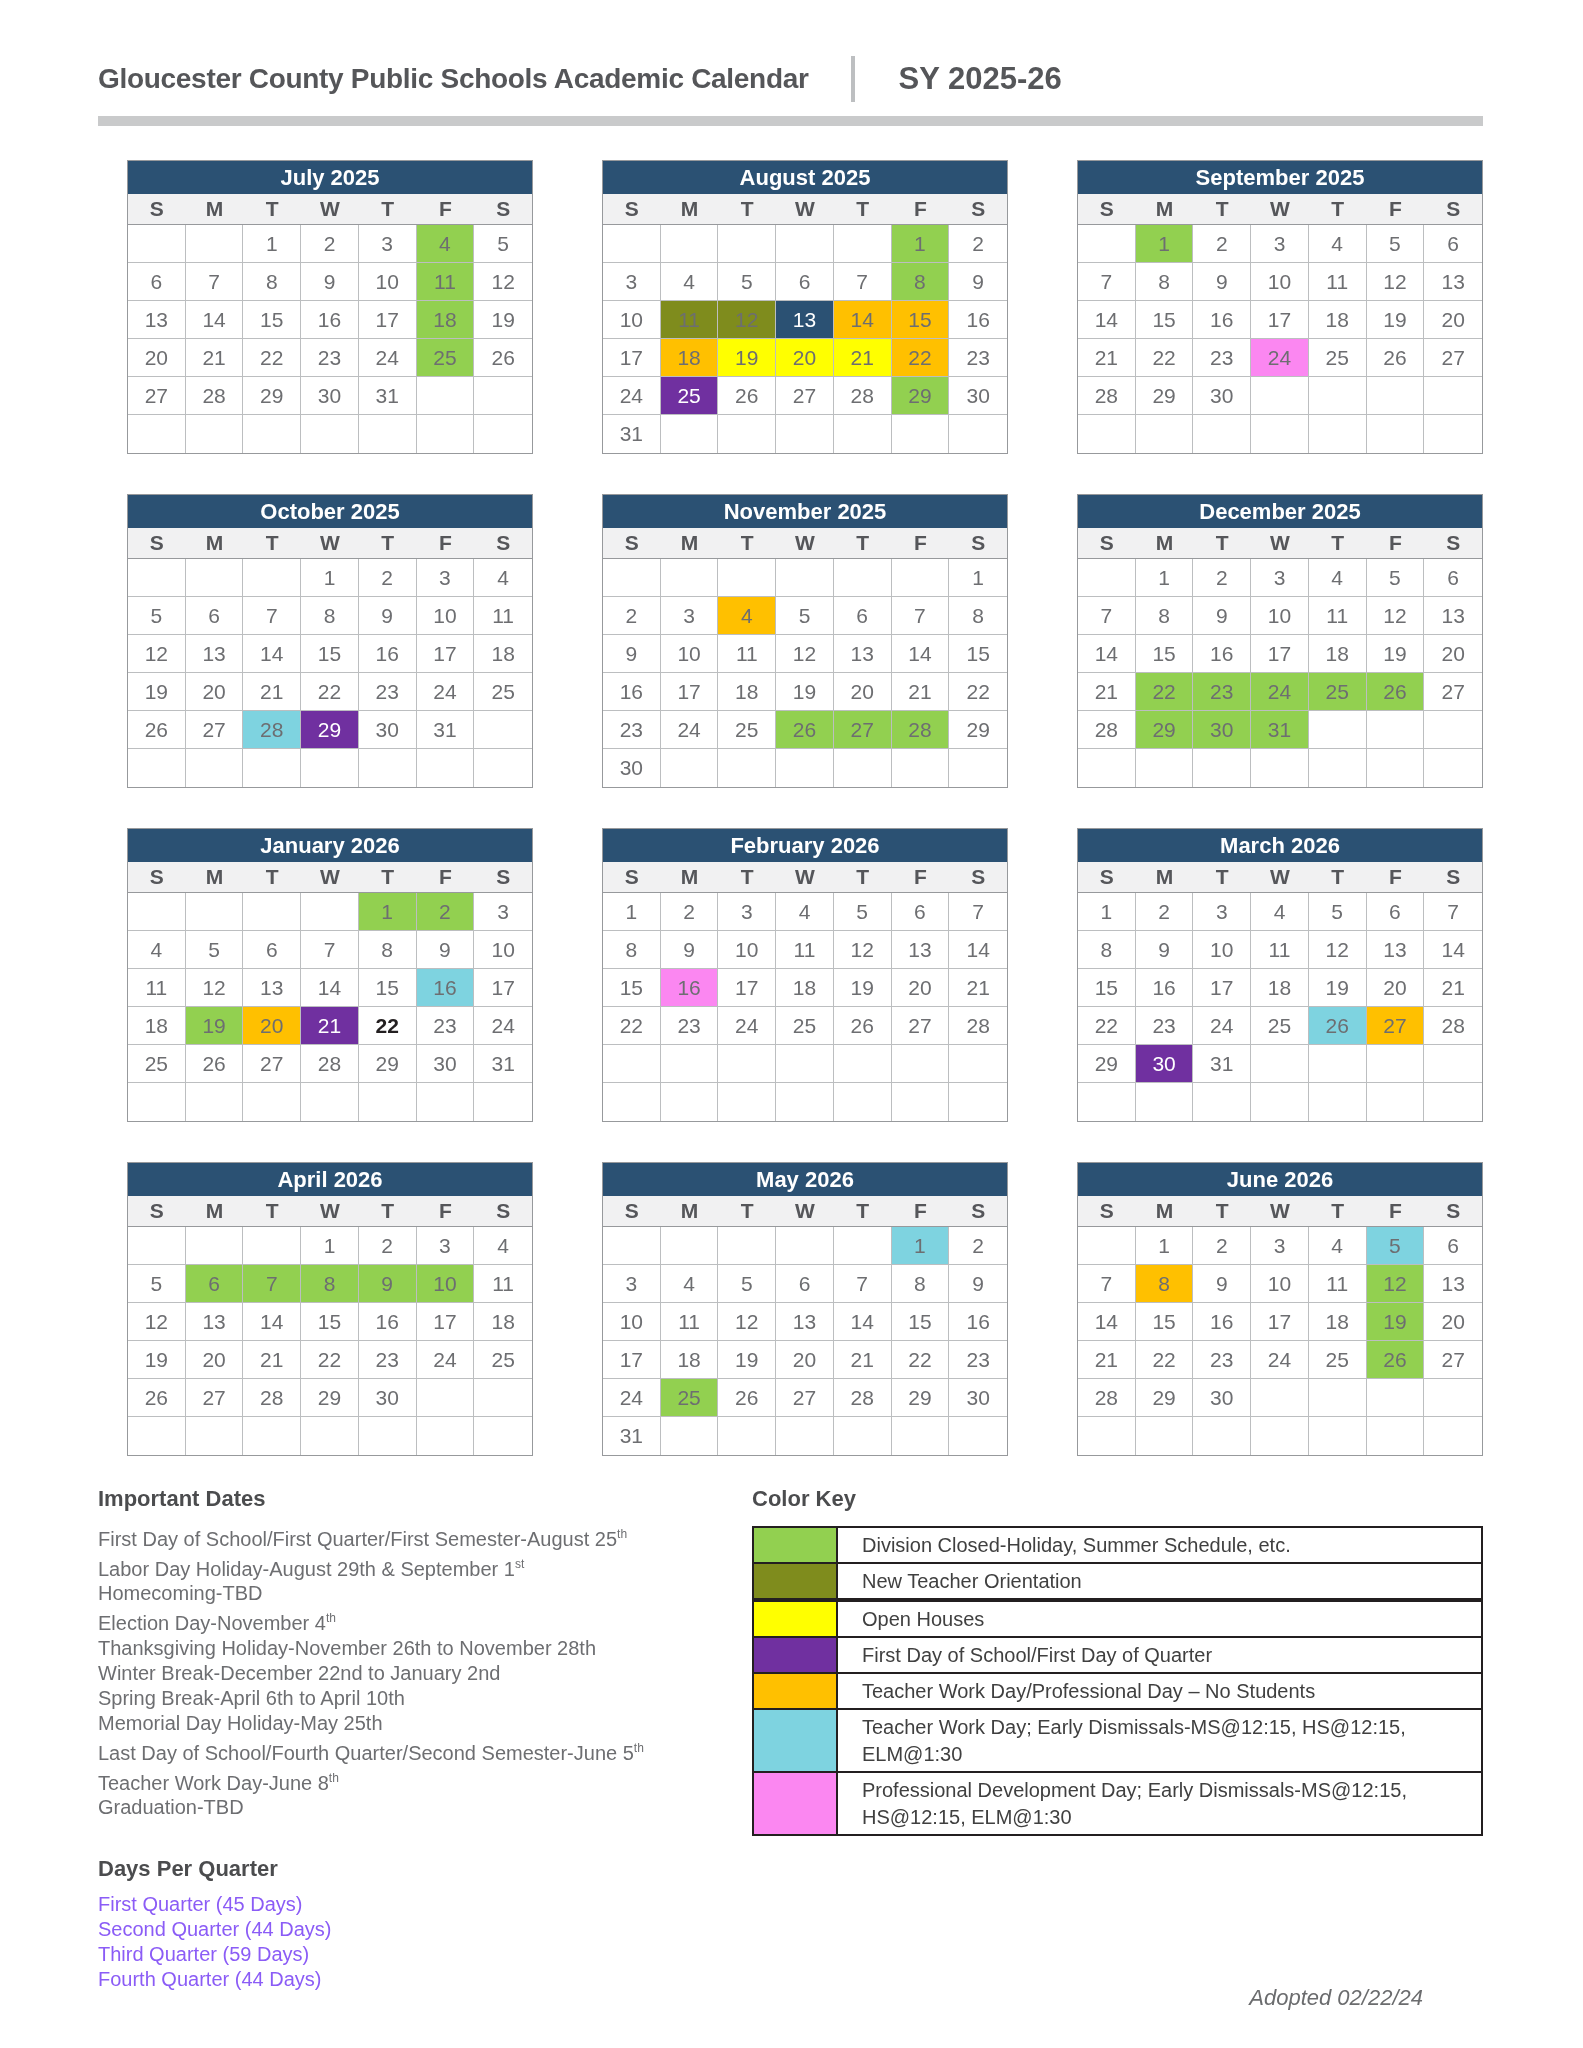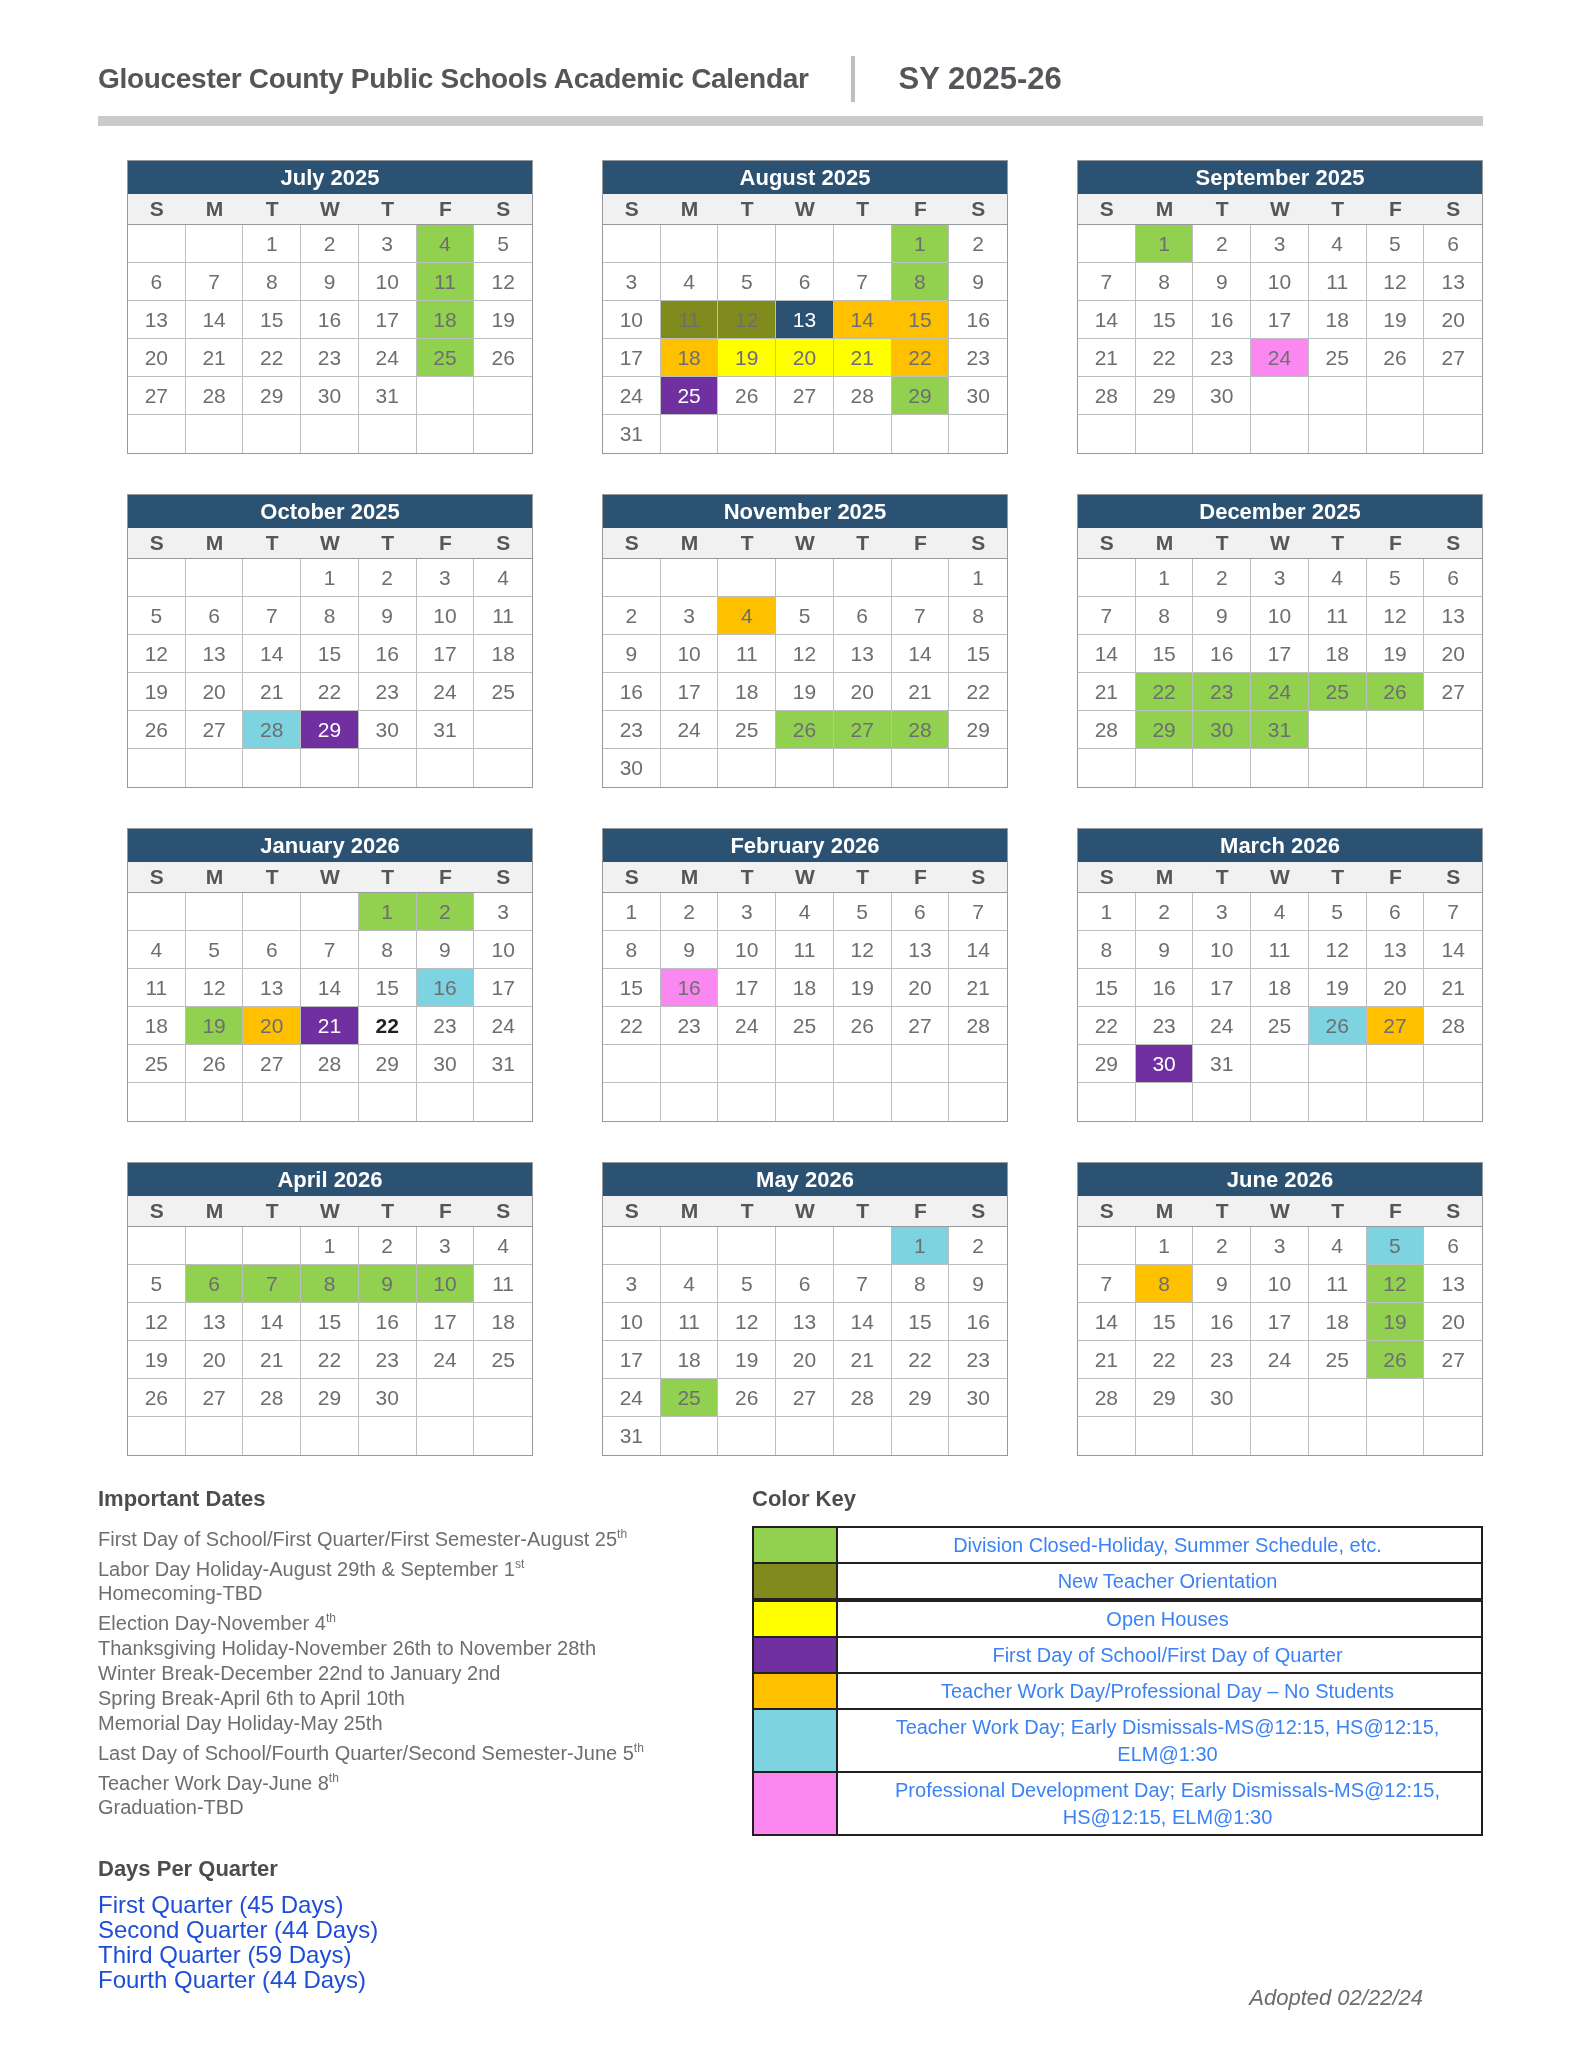"Division Closed-Holiday, Summer" .lg-label { color: #3b82f6 -> #404040; text-align: center -> none }
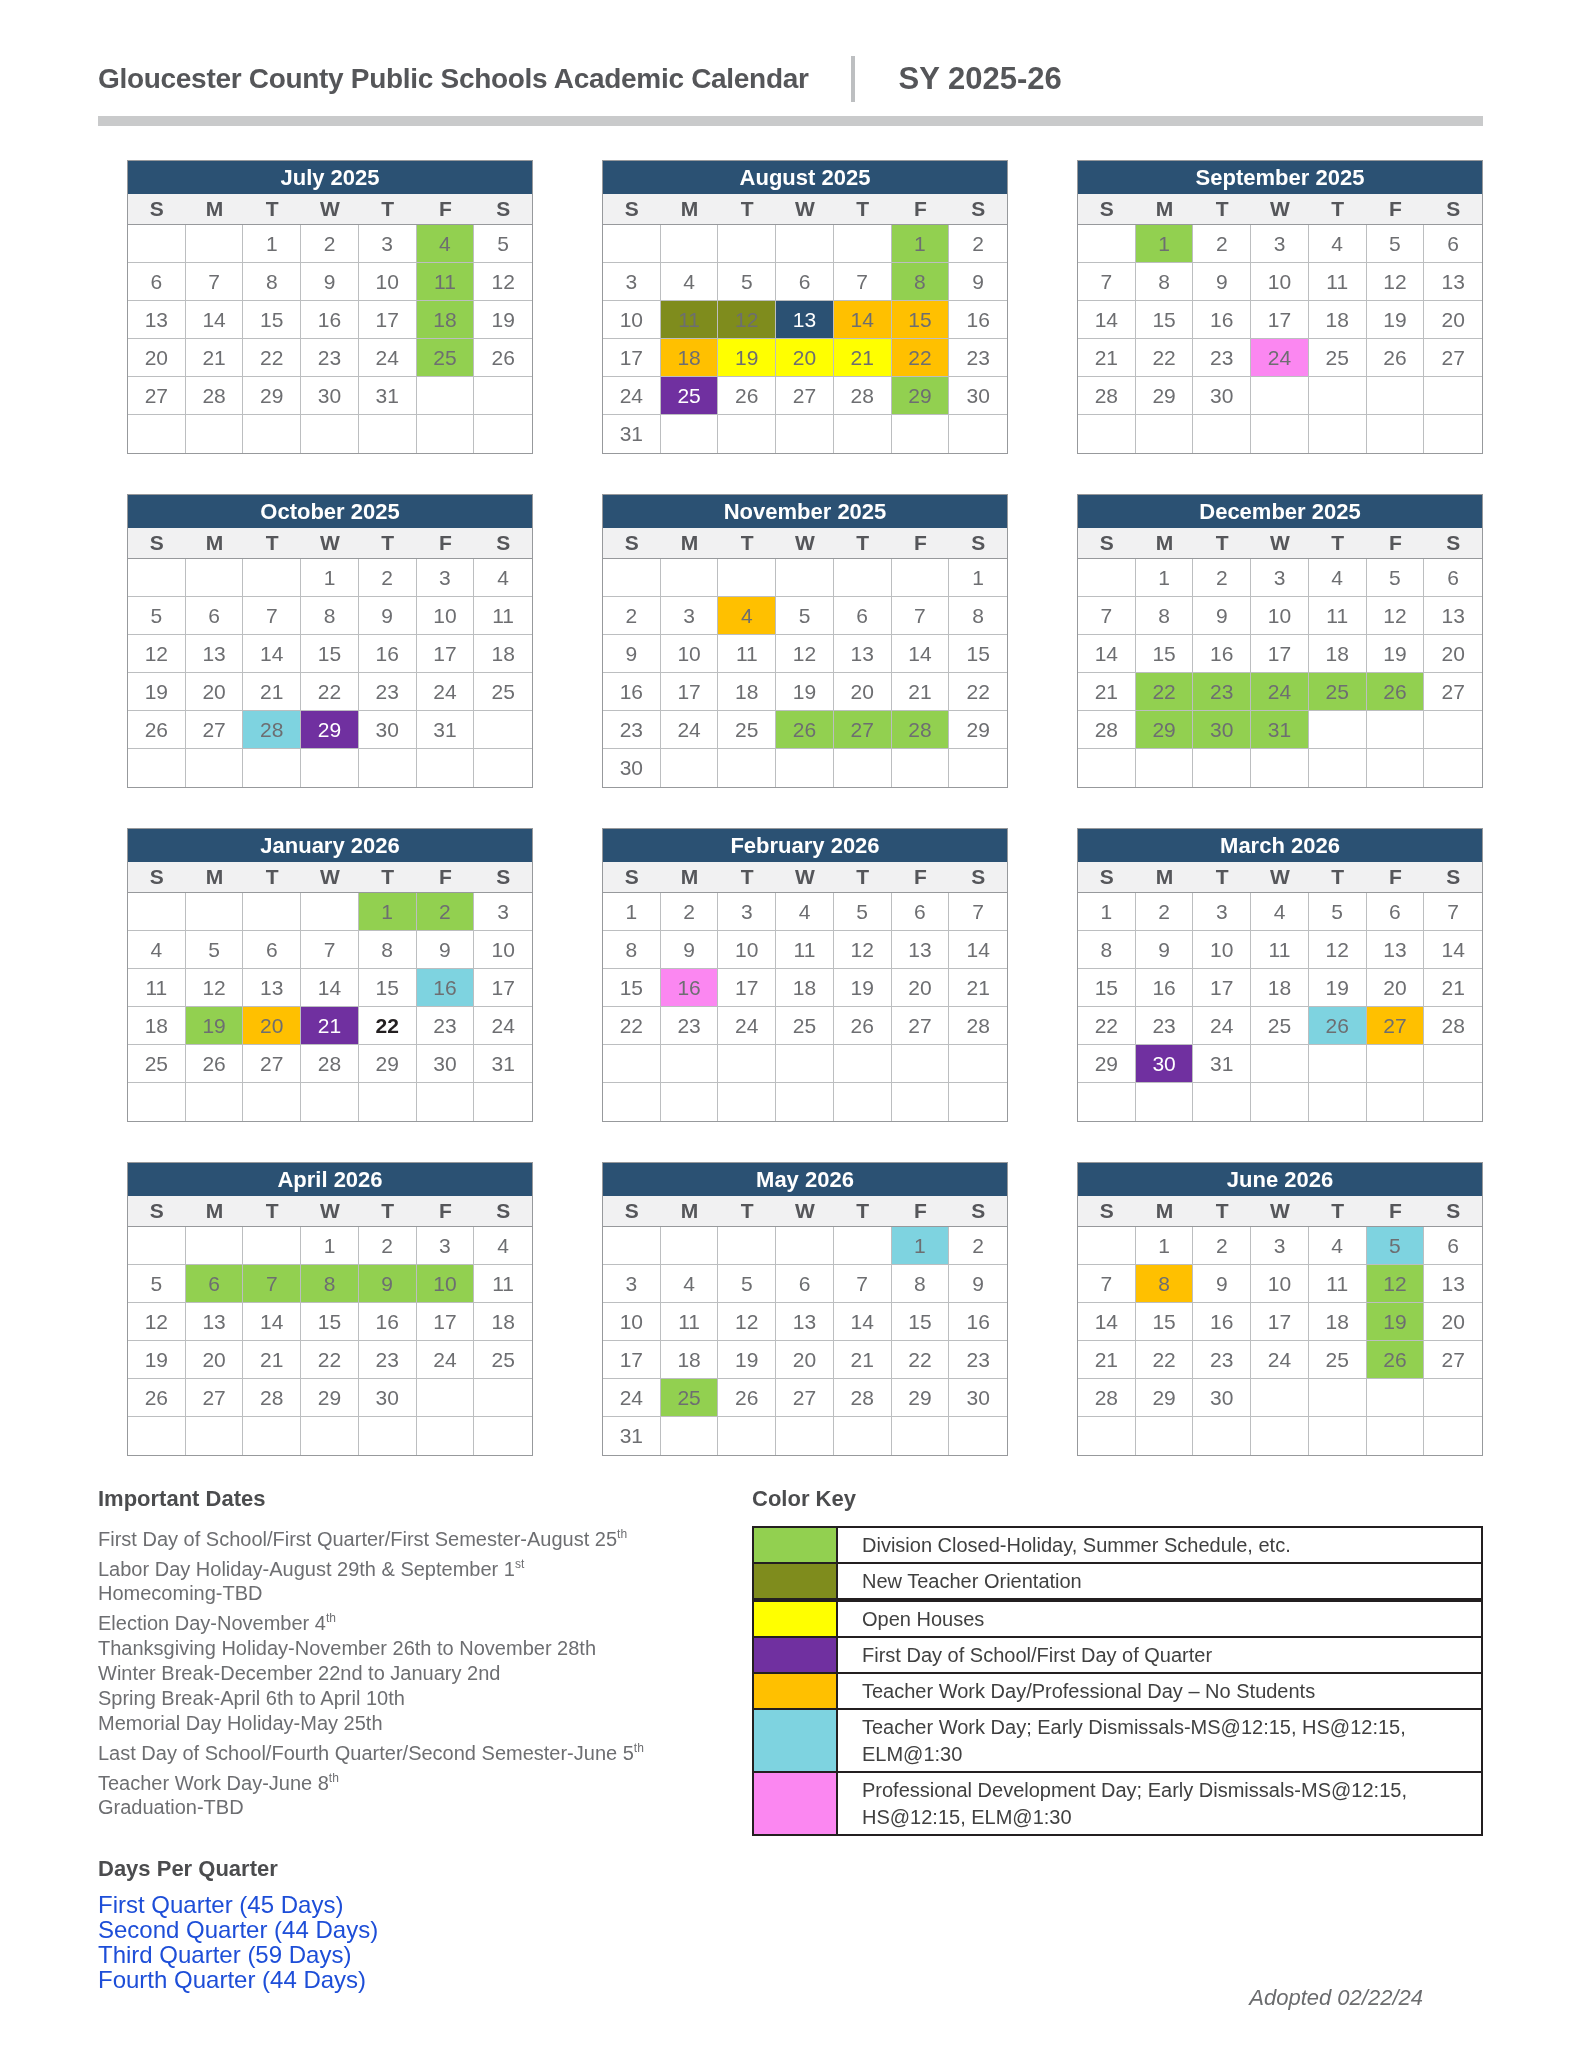"First Quarter (45 Days)" .dpq-item { color: #1d4ed8 -> #8b5cf6; font-size: 24px -> 20px }
